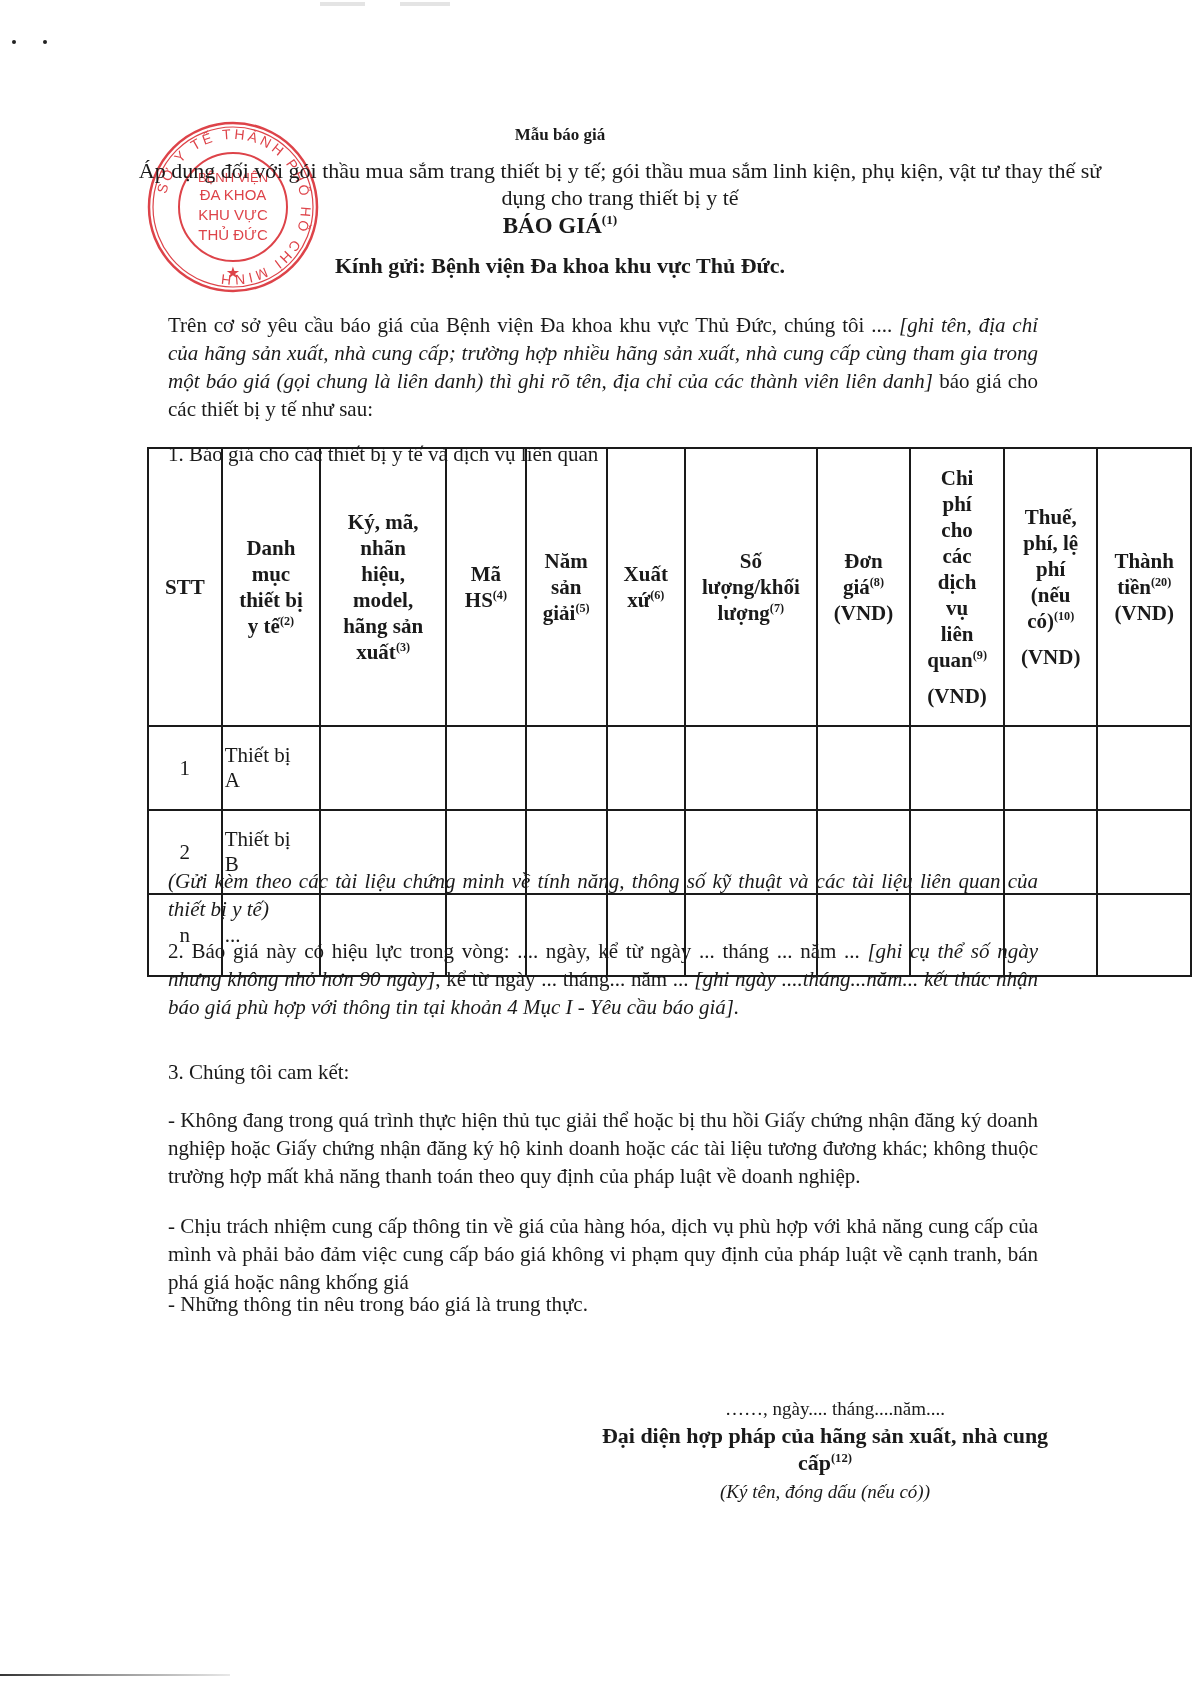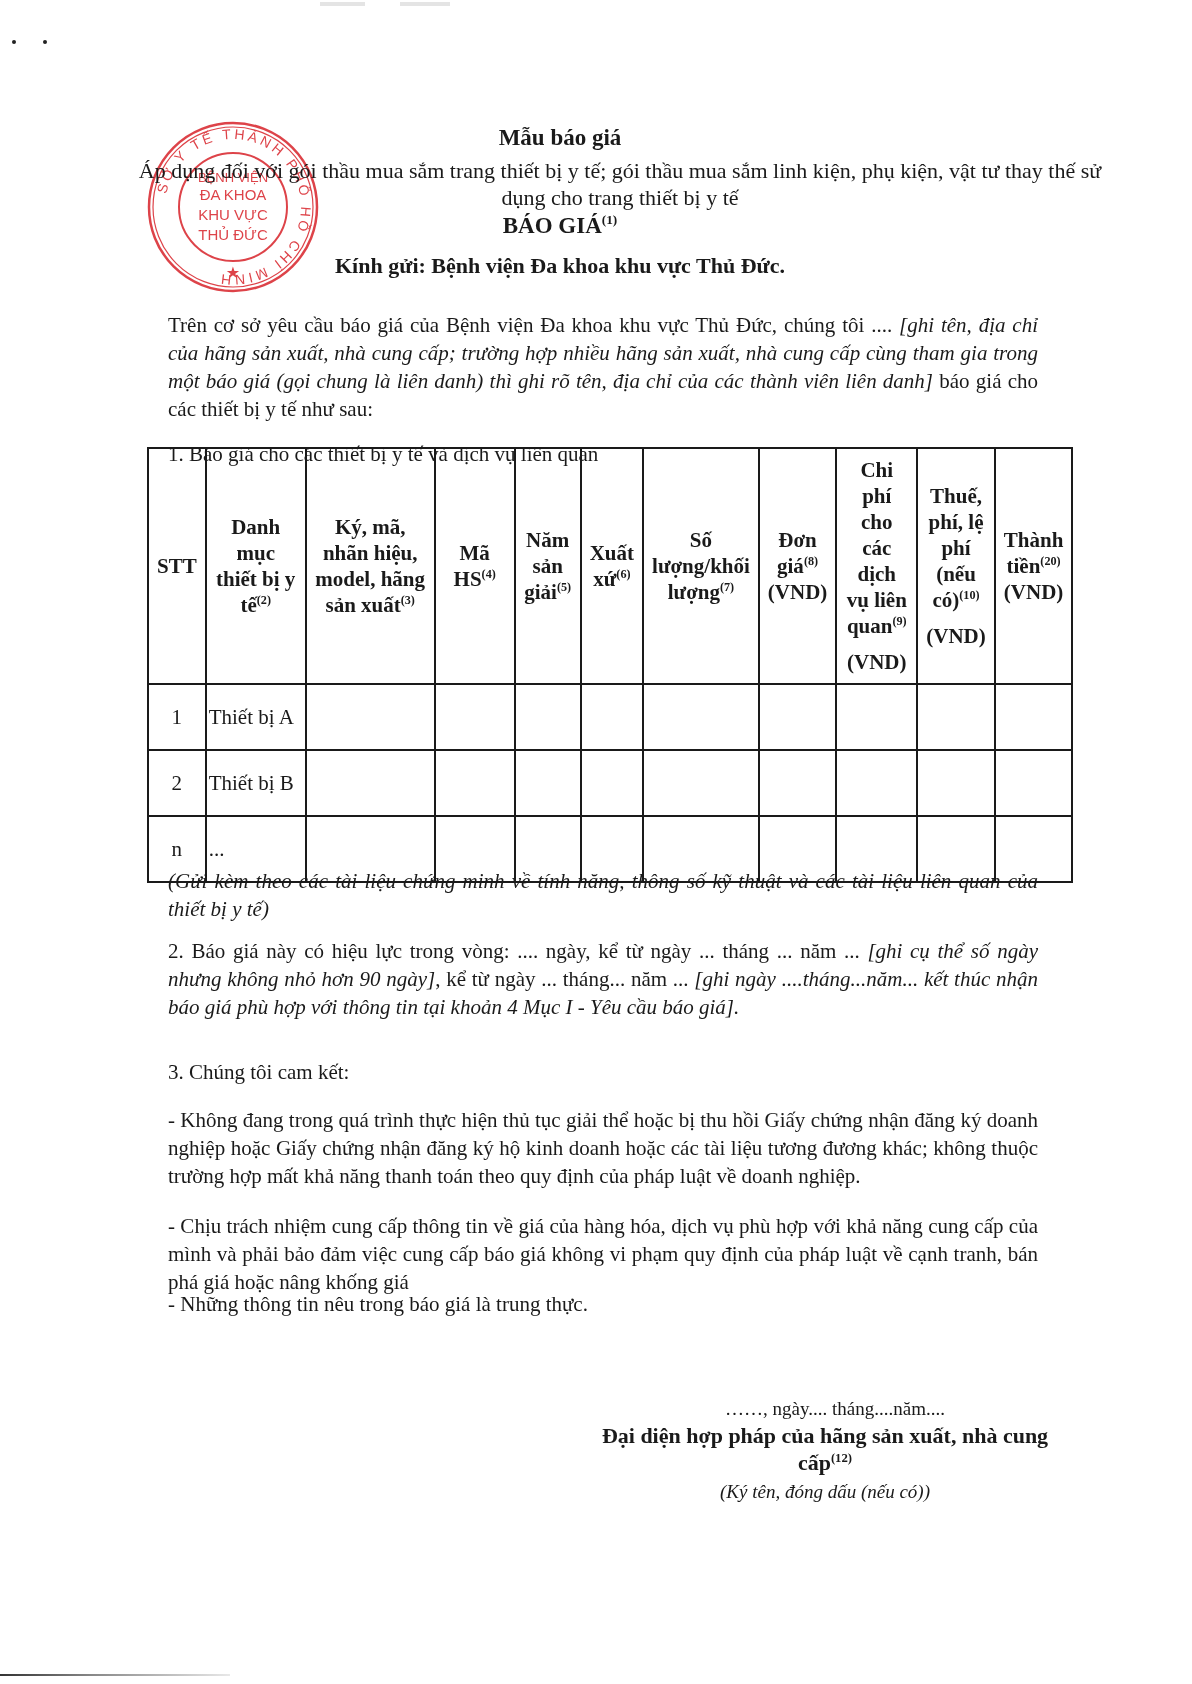"Mẫu báo giá" .t-mau { font-size: 23px -> 17px }
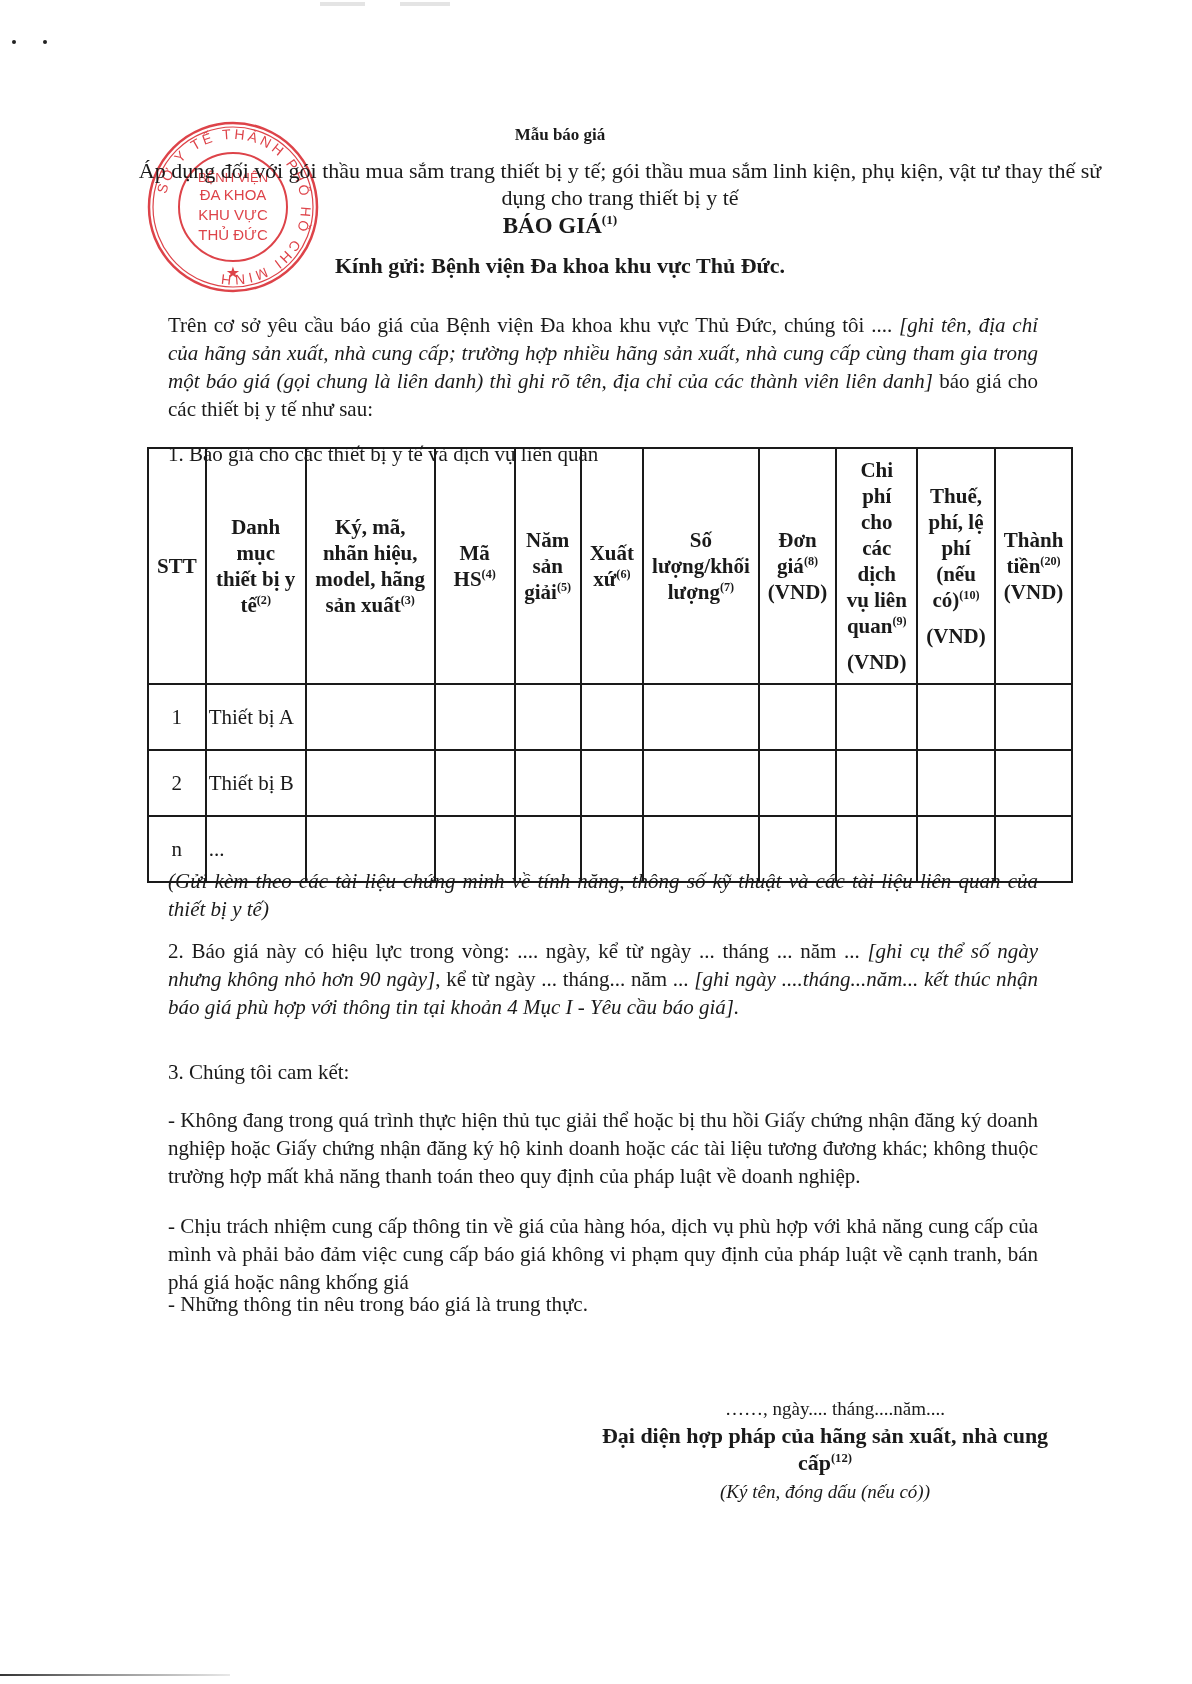"Chi phí cho các dịch" table.quote th, table.quote td { padding: 8px -> 16px }
